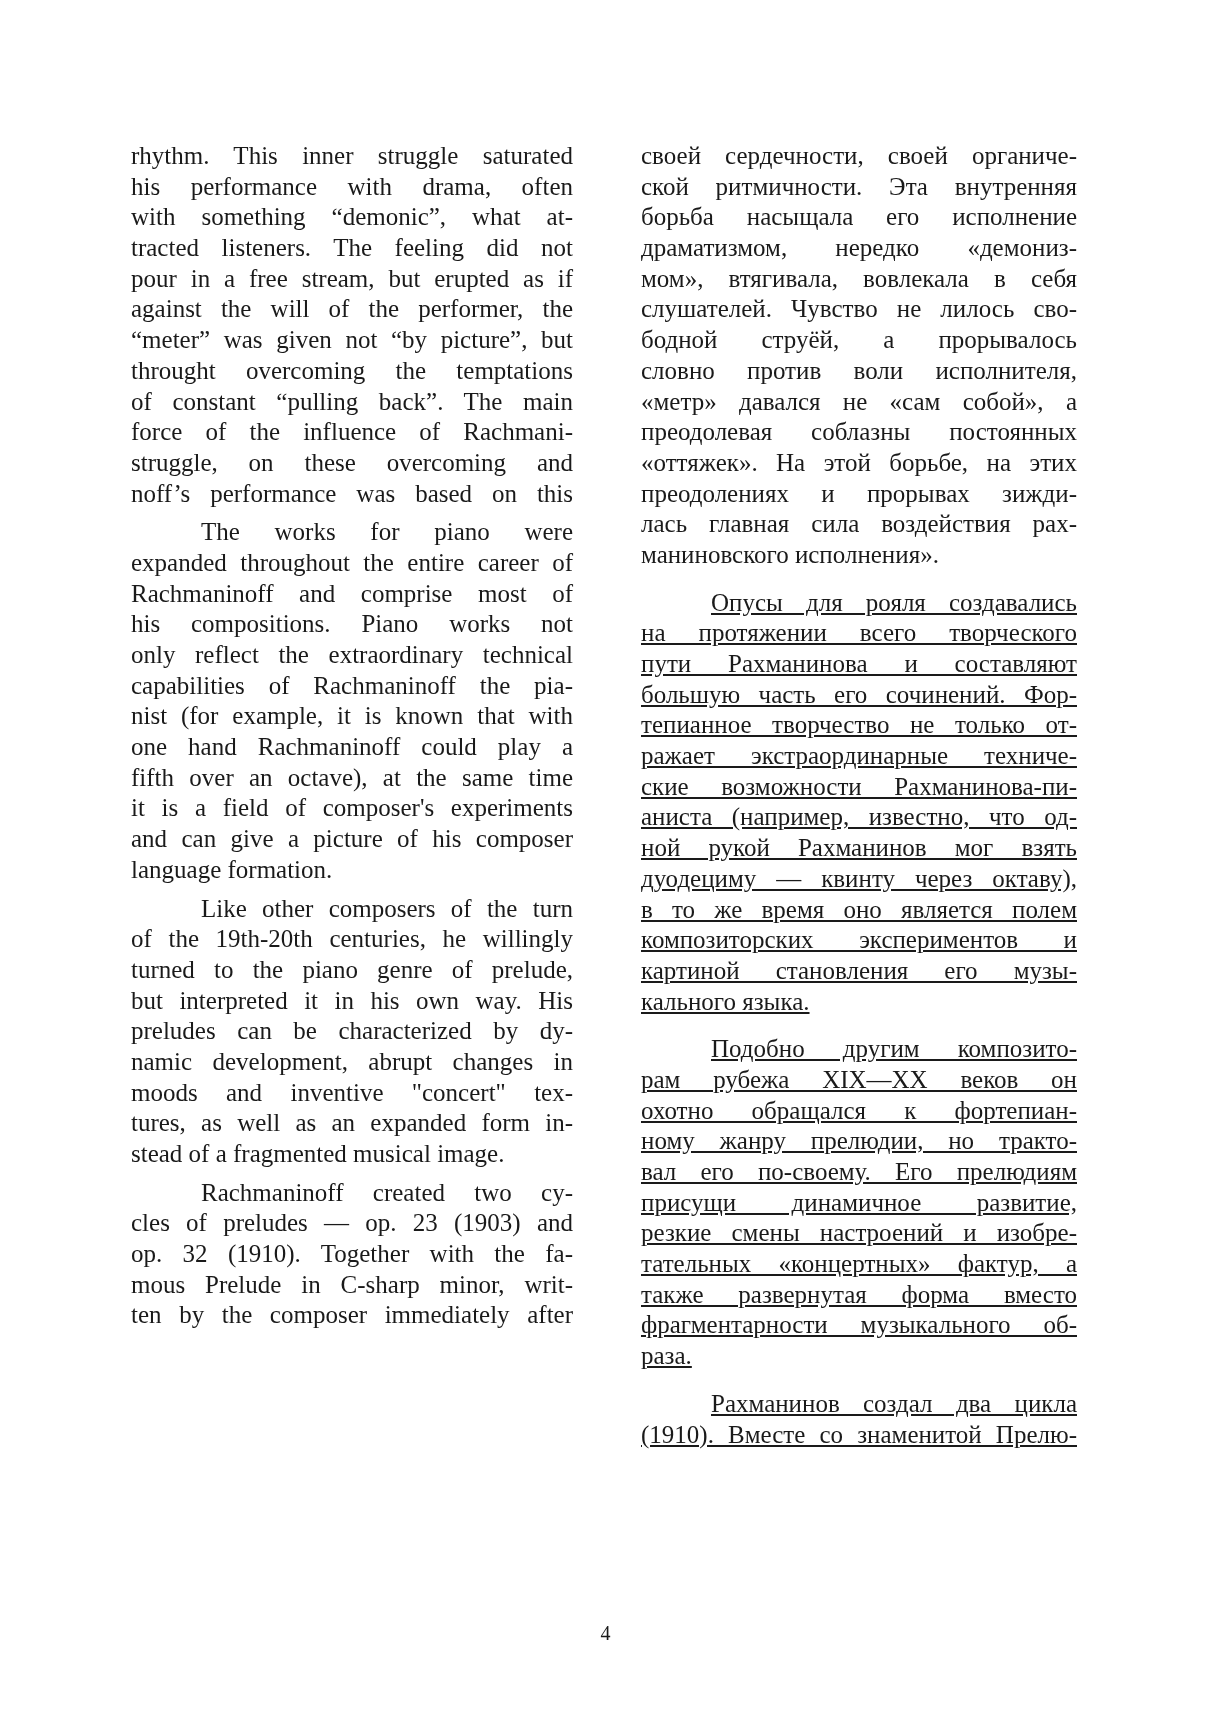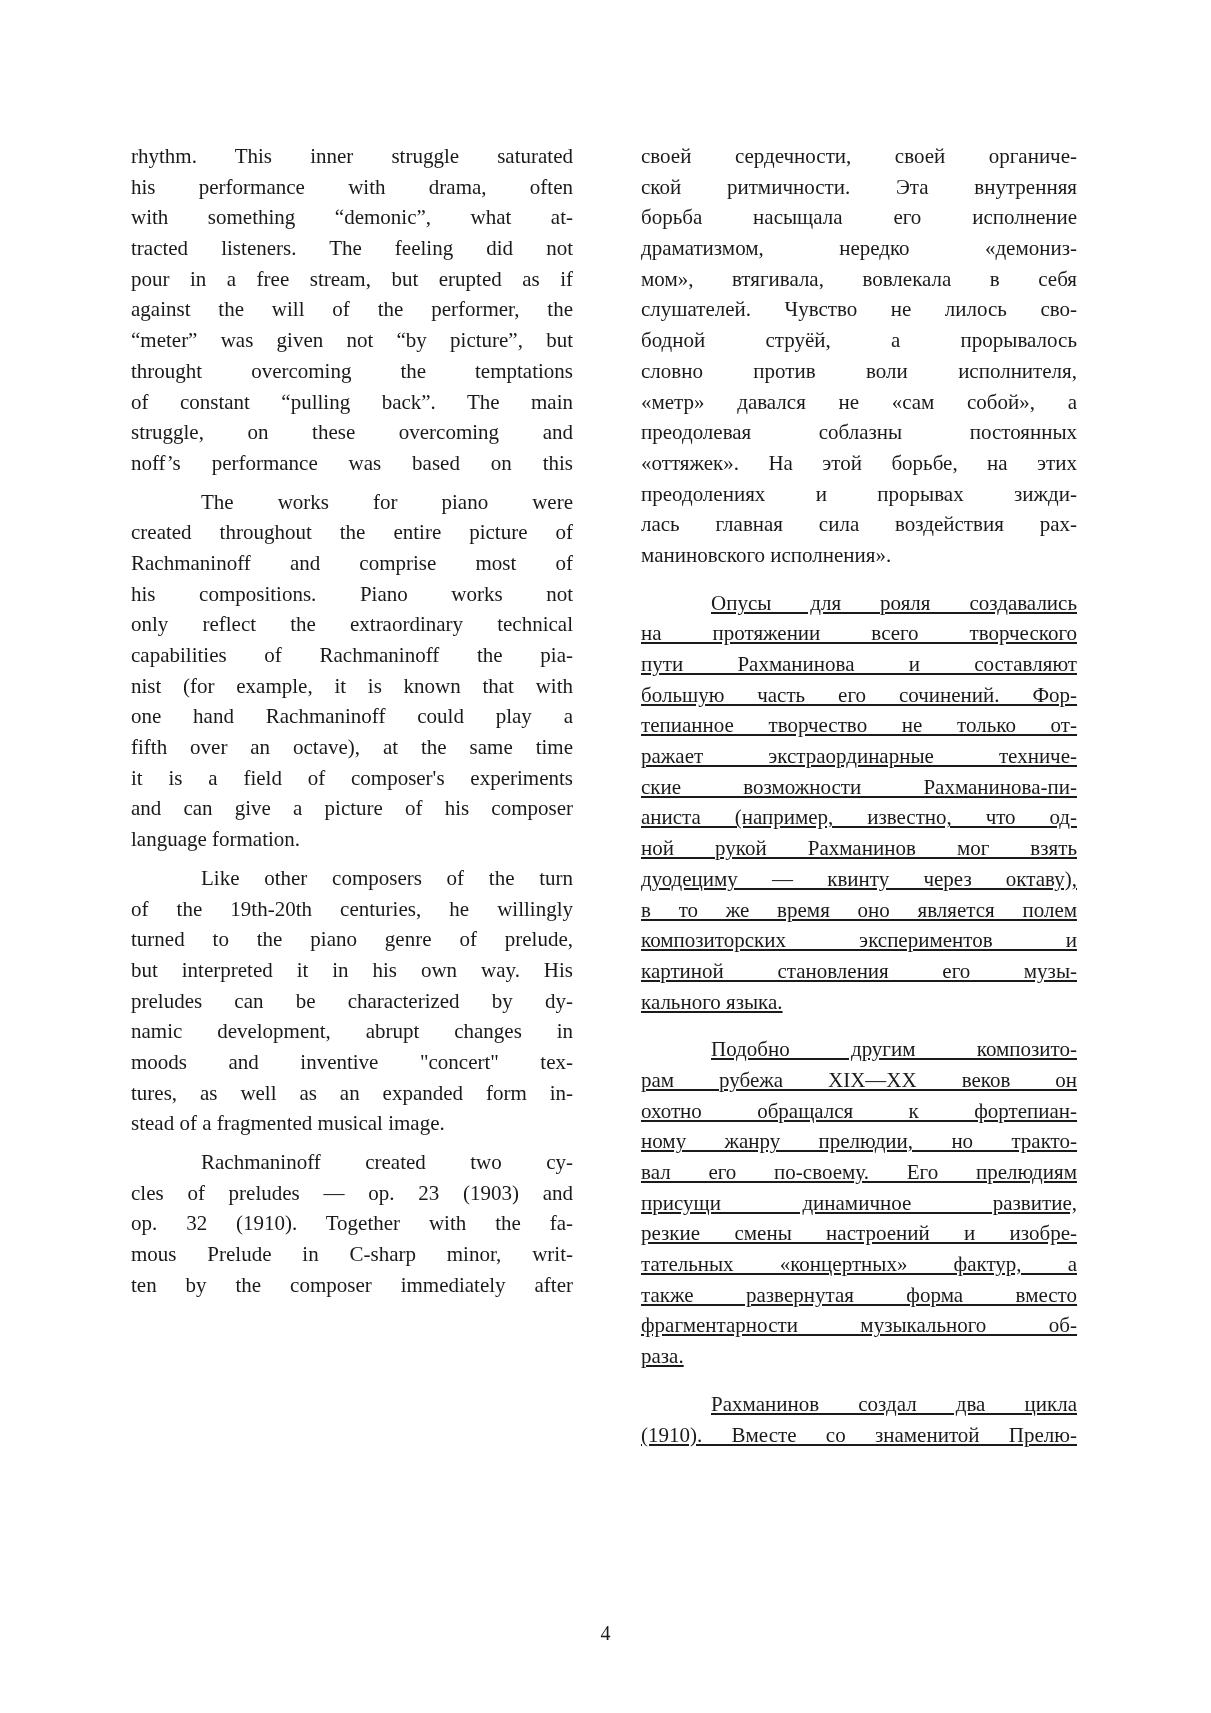"rhythm. This inner struggle saturated" .col { font-size: 21px -> 25px }
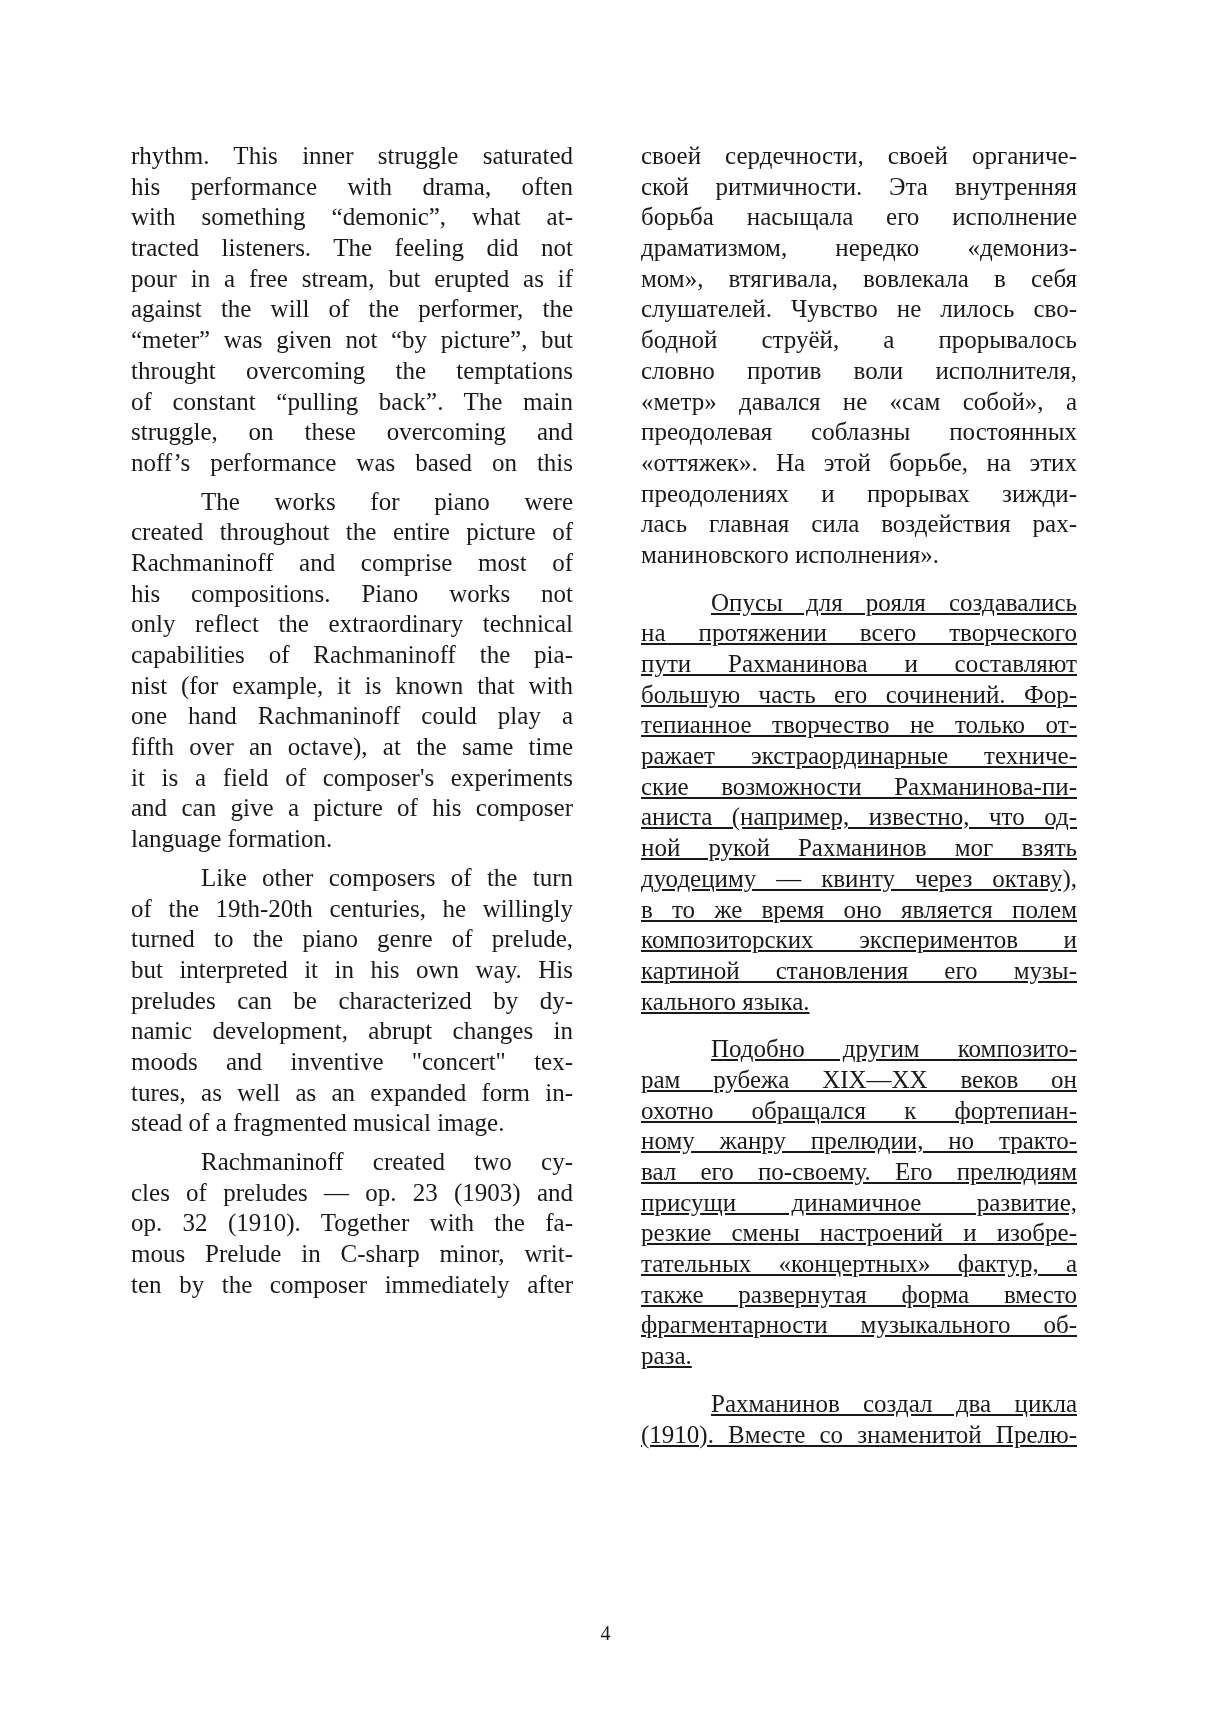"force of the influence of" span.line { html: none -> <span>force of the influence of Rachmani-</span> }
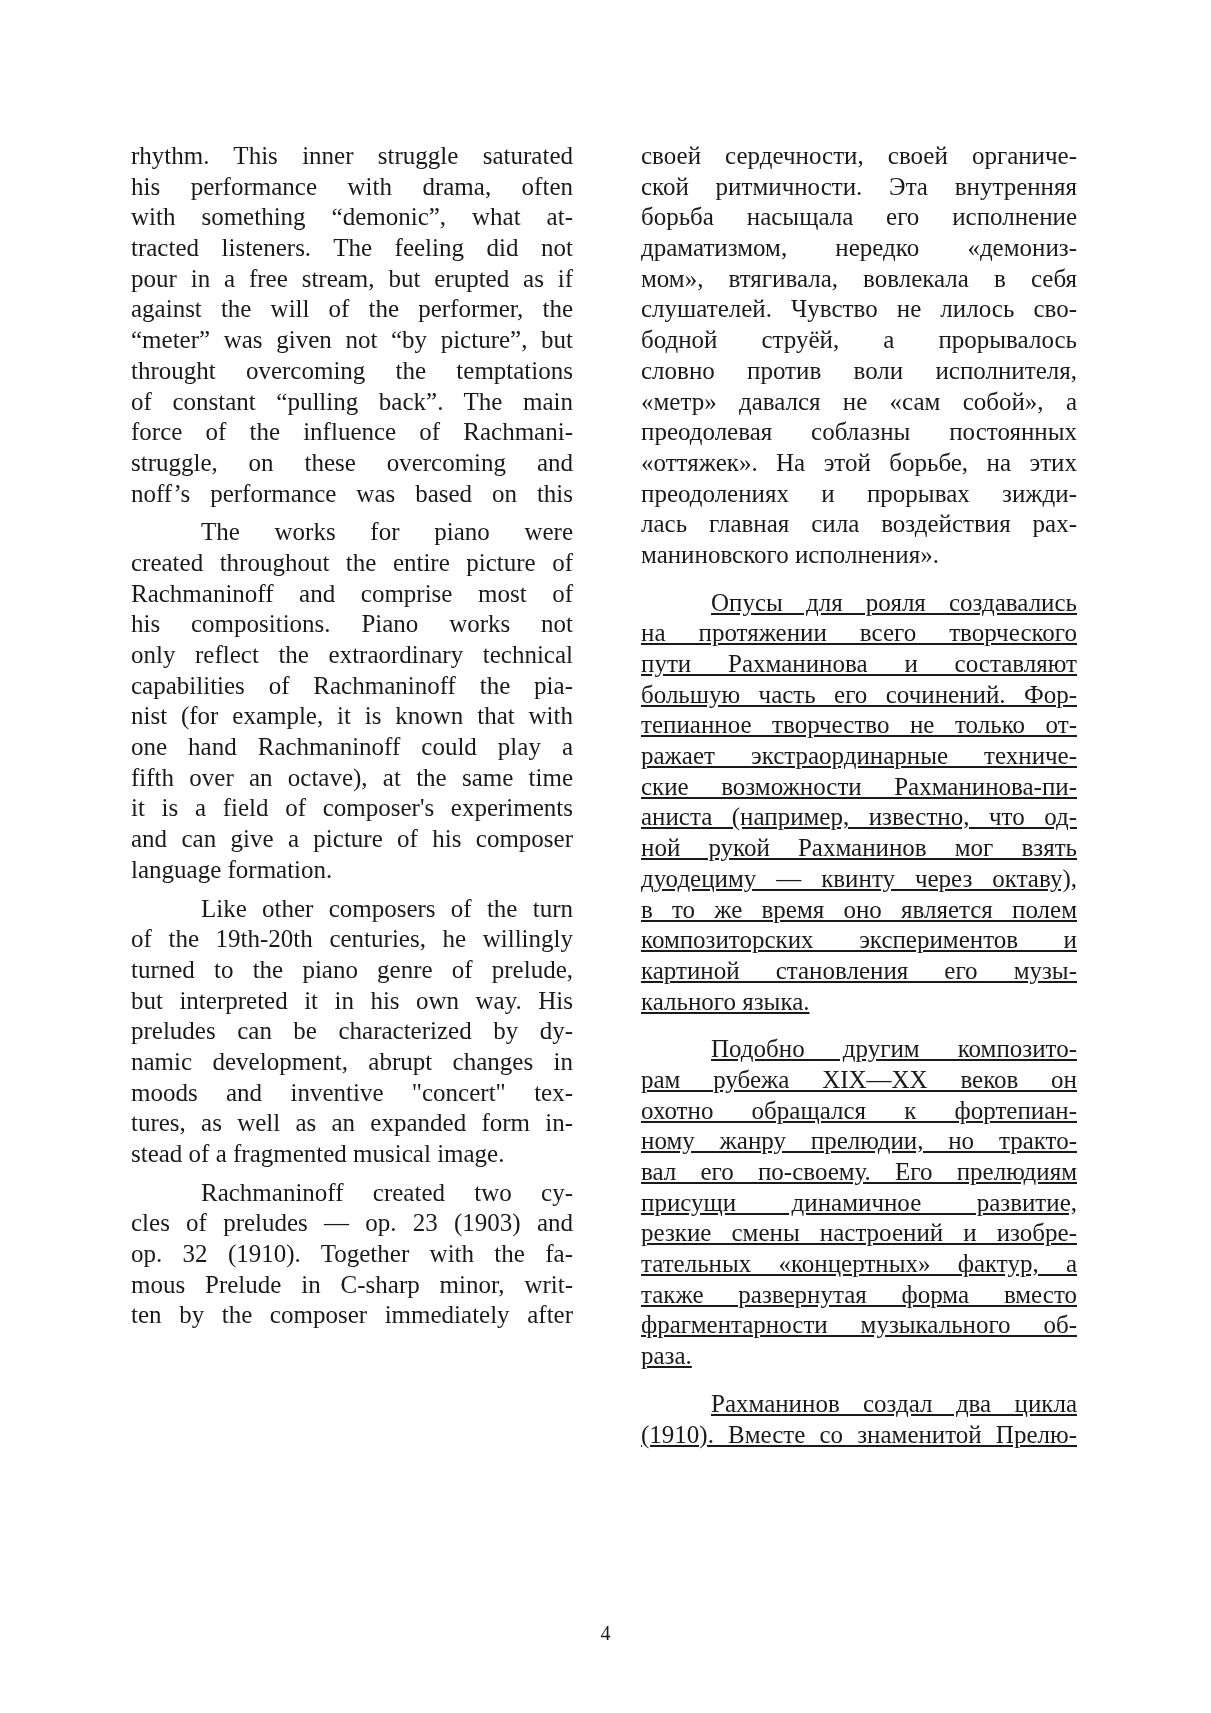"created throughout the entire picture" span.line { text: created throughout the entire picture -> expanded throughout the entire career }
